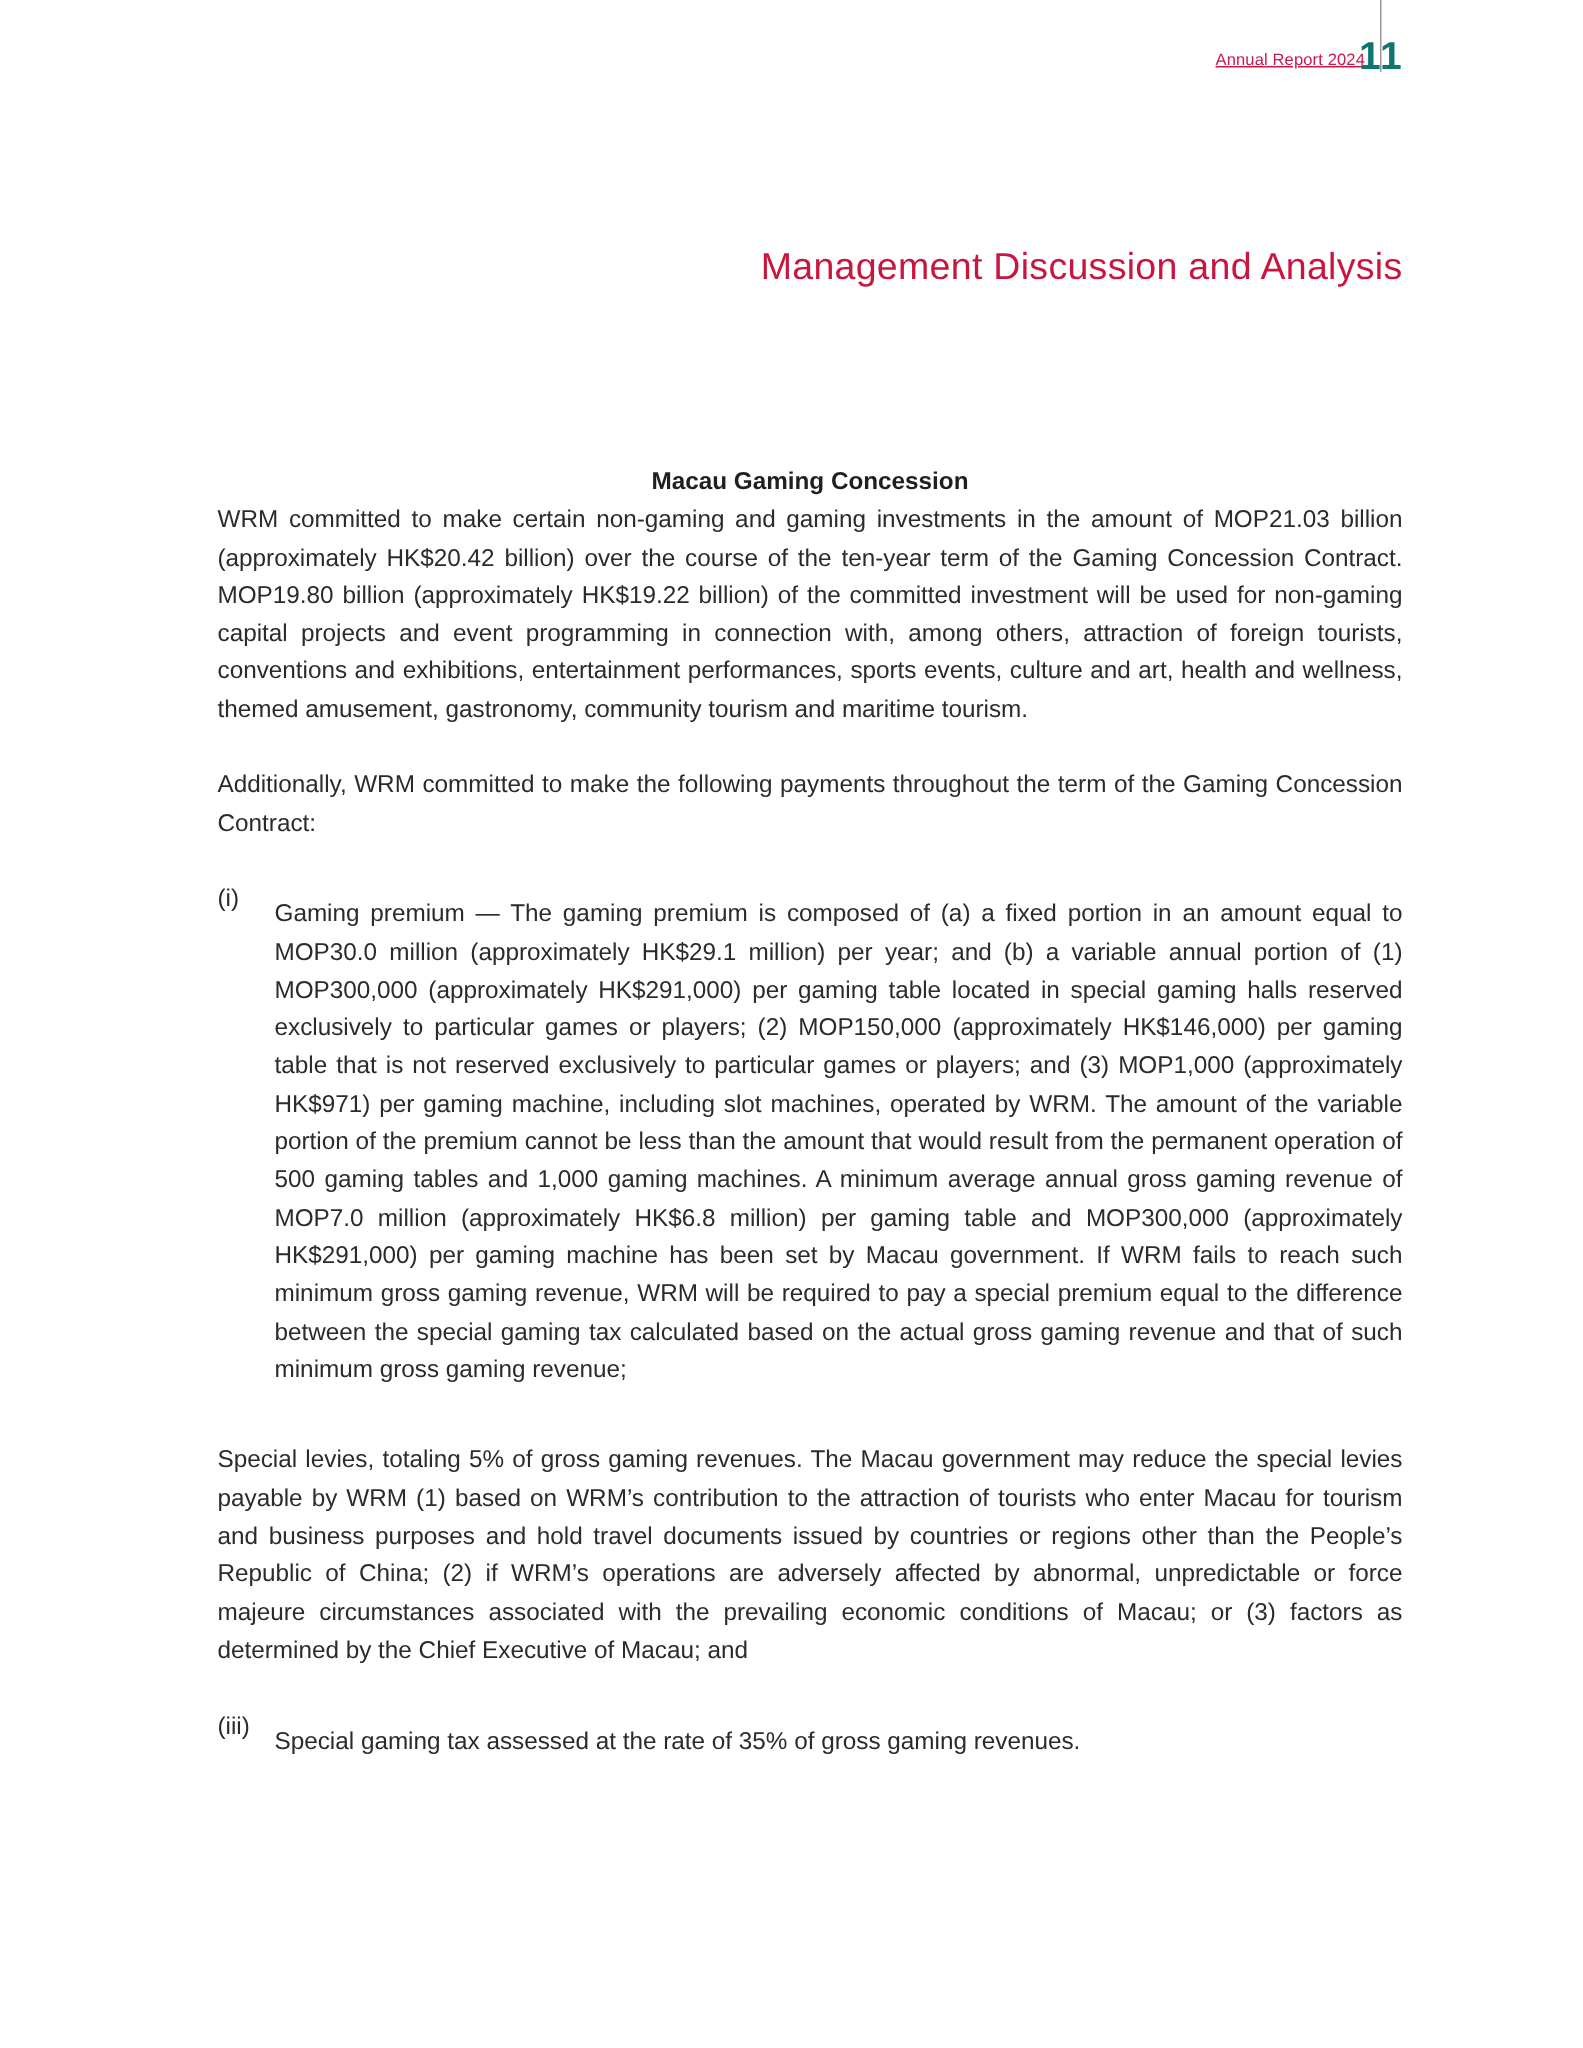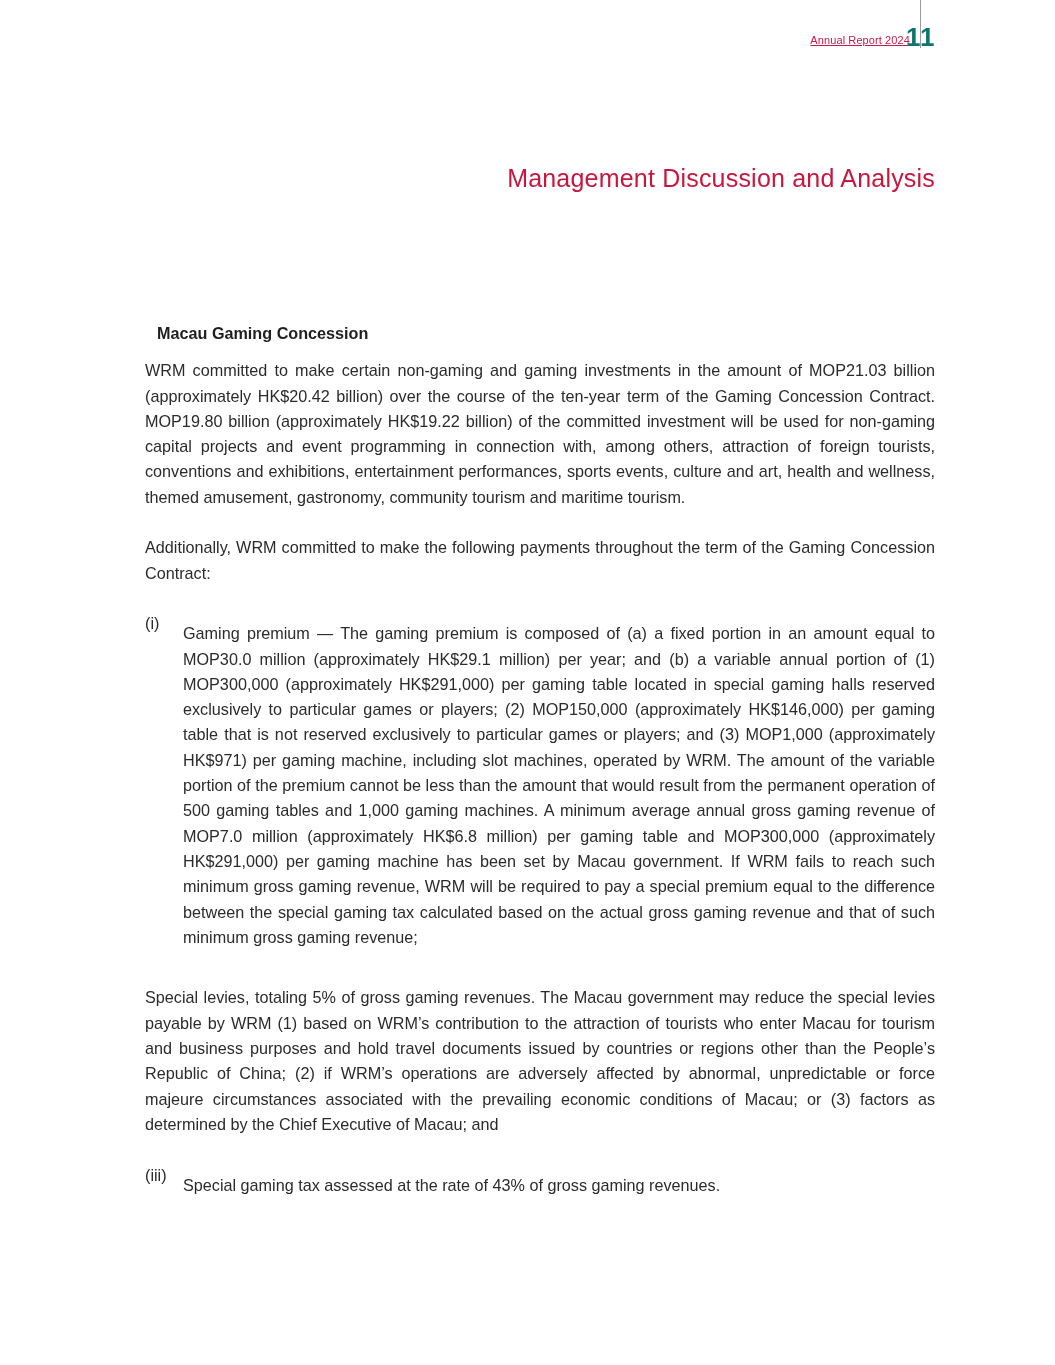"Macau Gaming Concession" .section-heading { margin: 12px -> 0; text-align: none -> center }
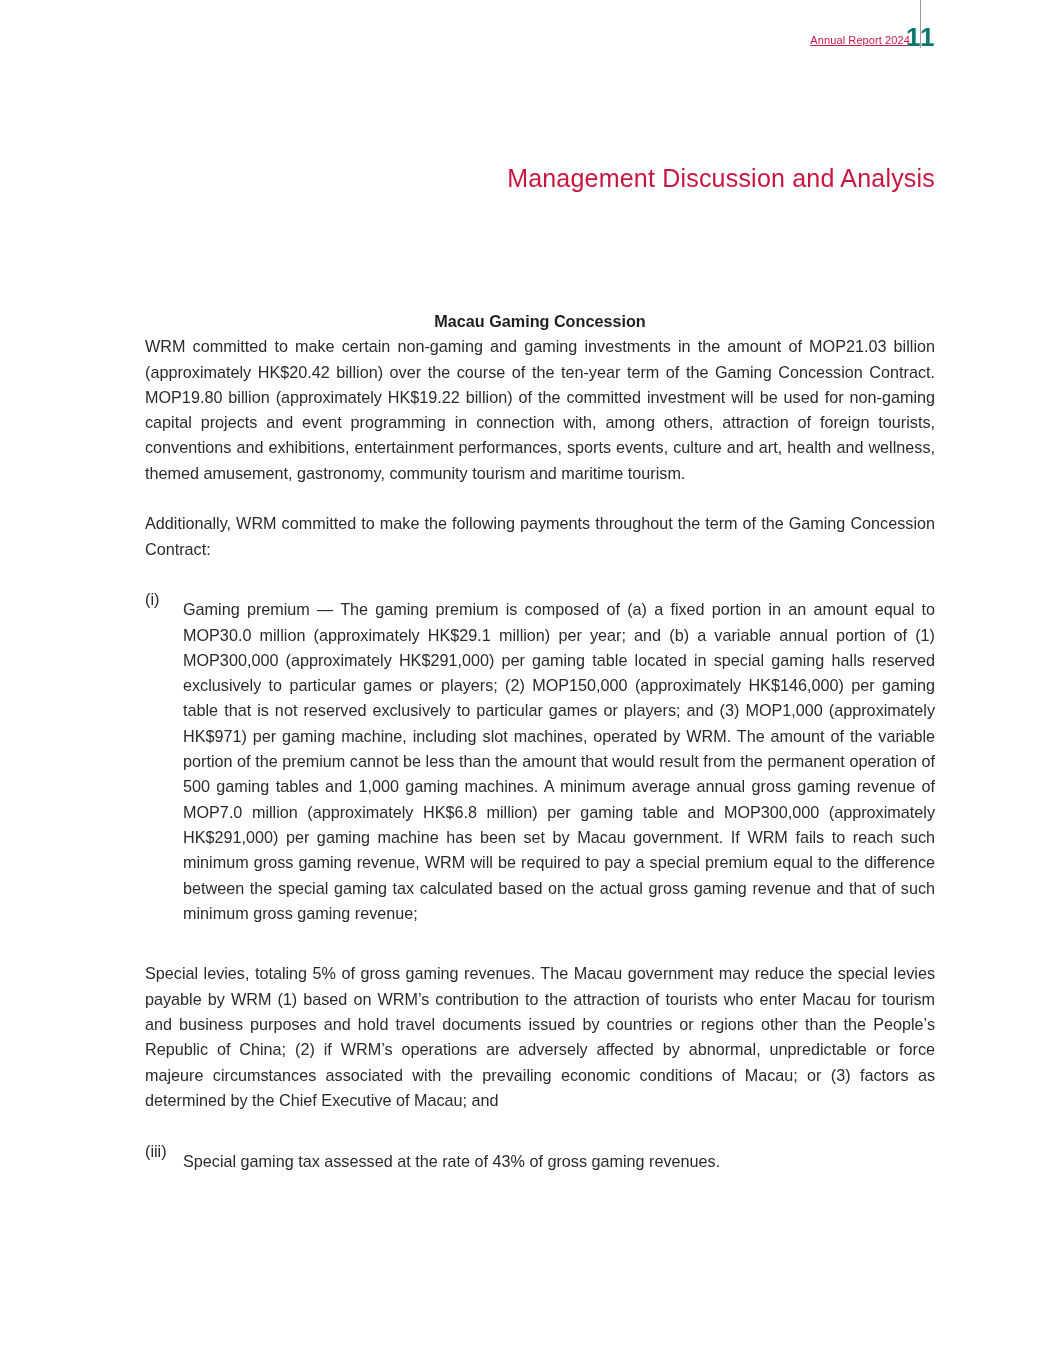"Special gaming tax assessed at" span.list-text { text: 43% -> 35% }
